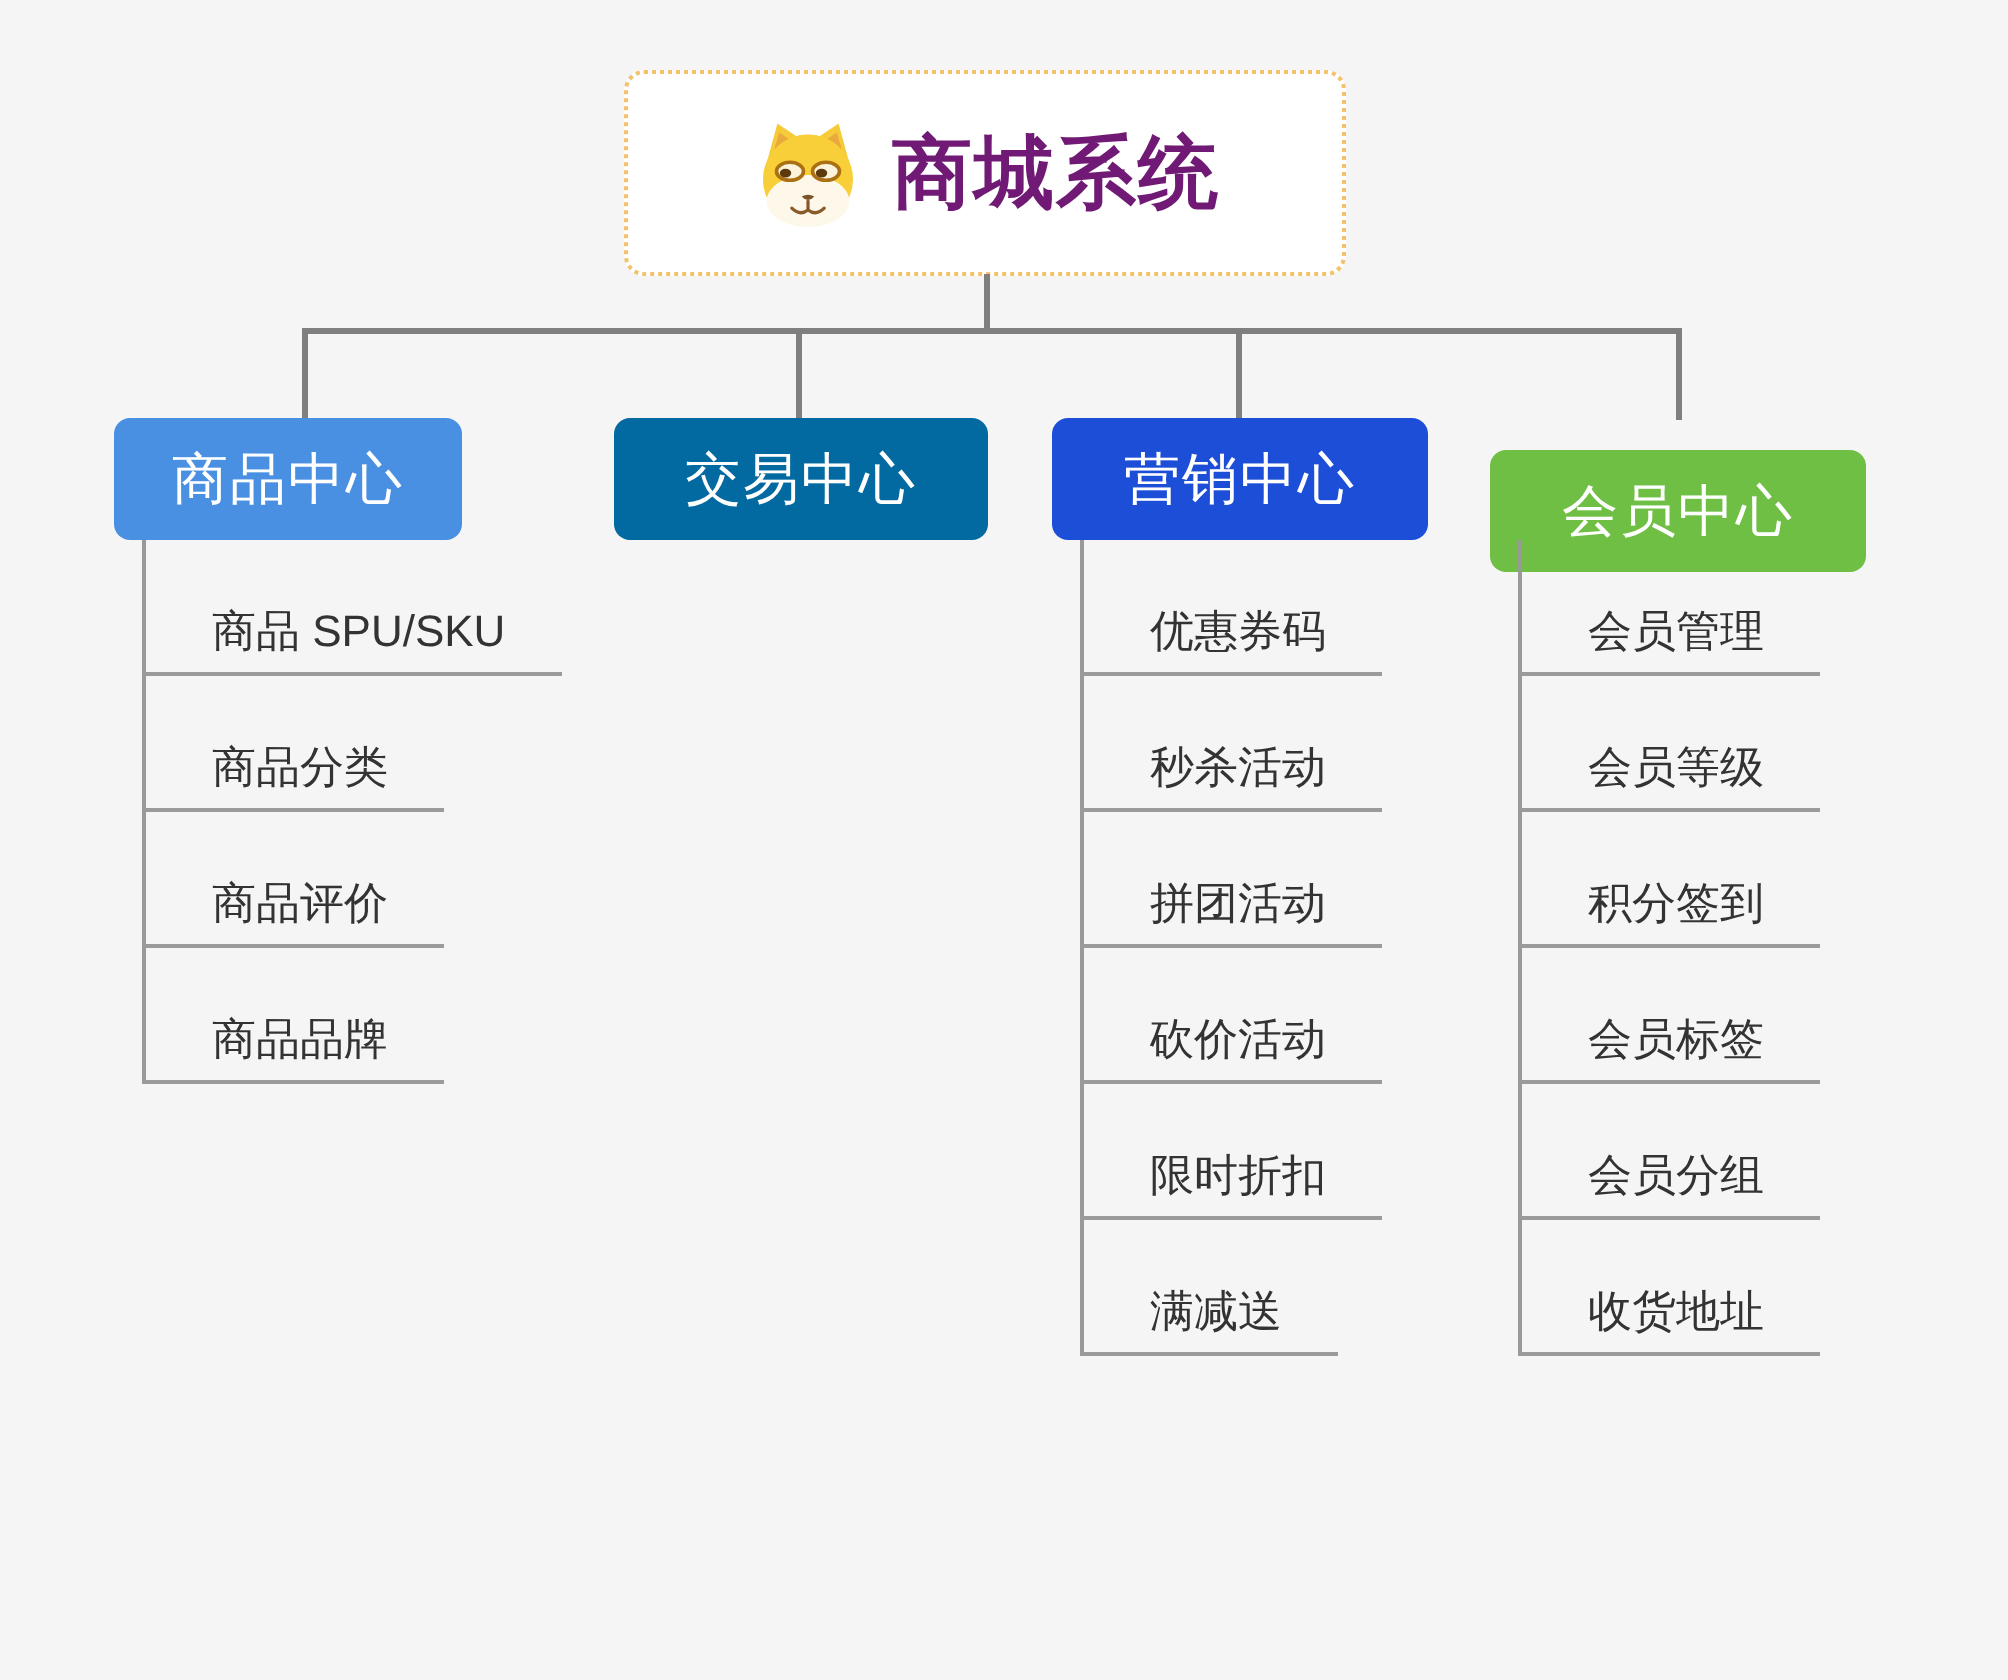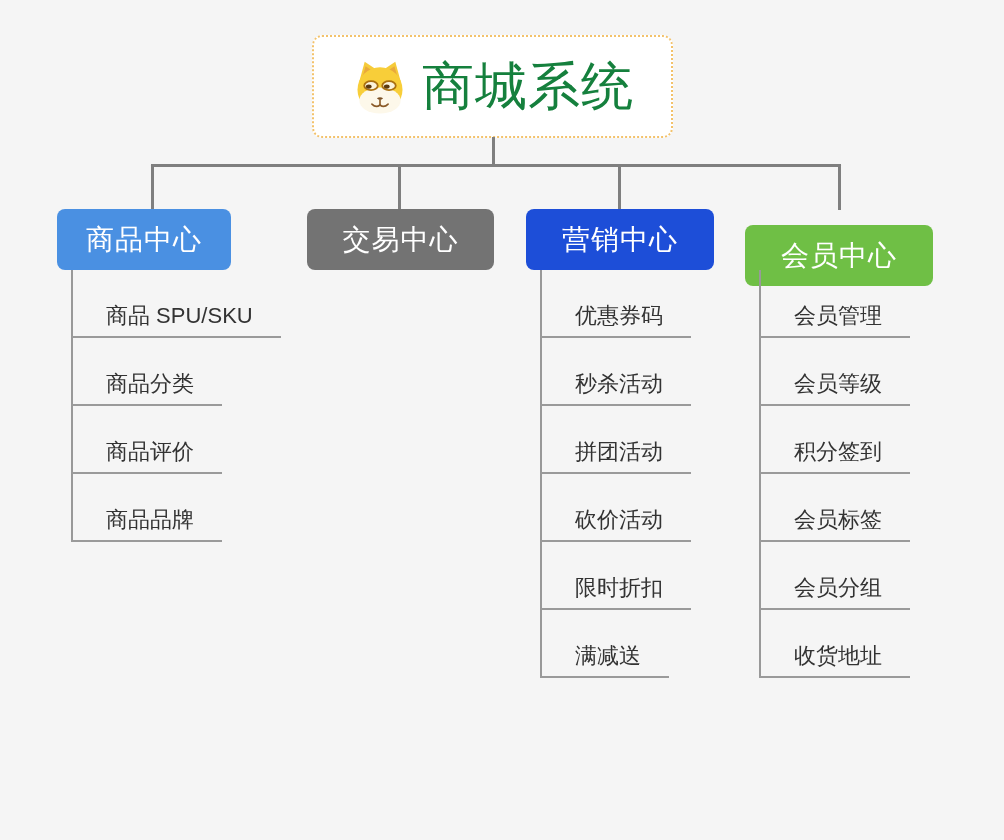"商城系统" .root-title { color: #15803d -> #701a75; font-size: 52px -> 40px; font-weight: none -> bold }
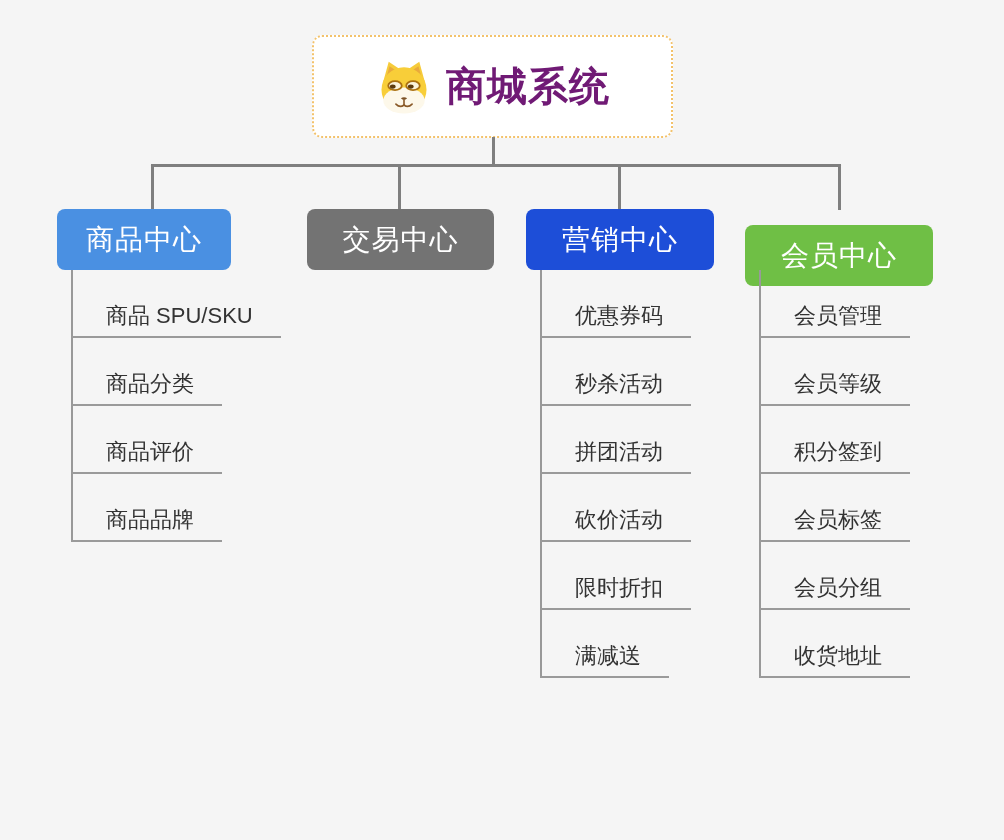"交易中心" div.branch-node { background: #737373 -> #0369a1 }
